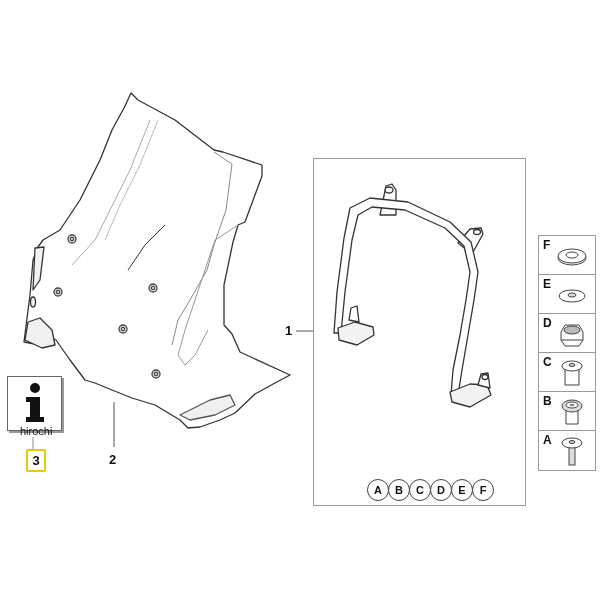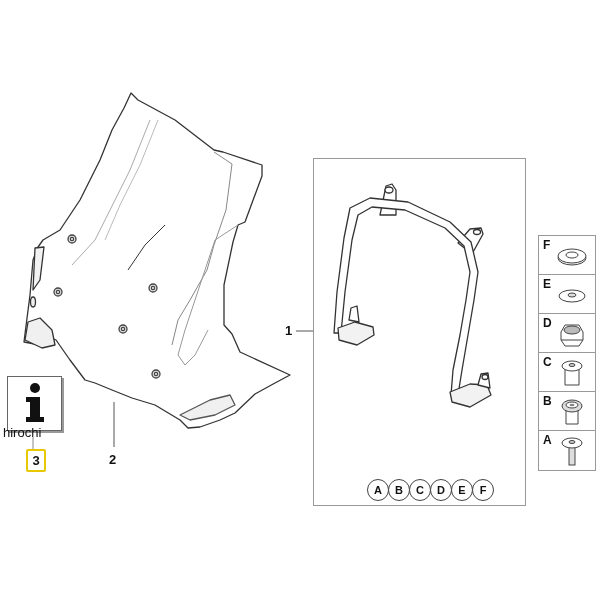"hirochi" .watermark { font-size: 13px -> 11px; left: 3px -> 20px }
